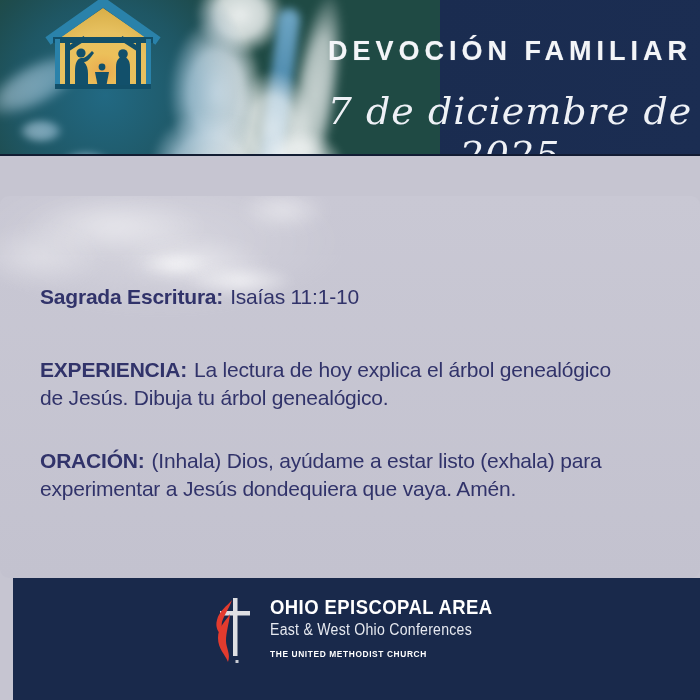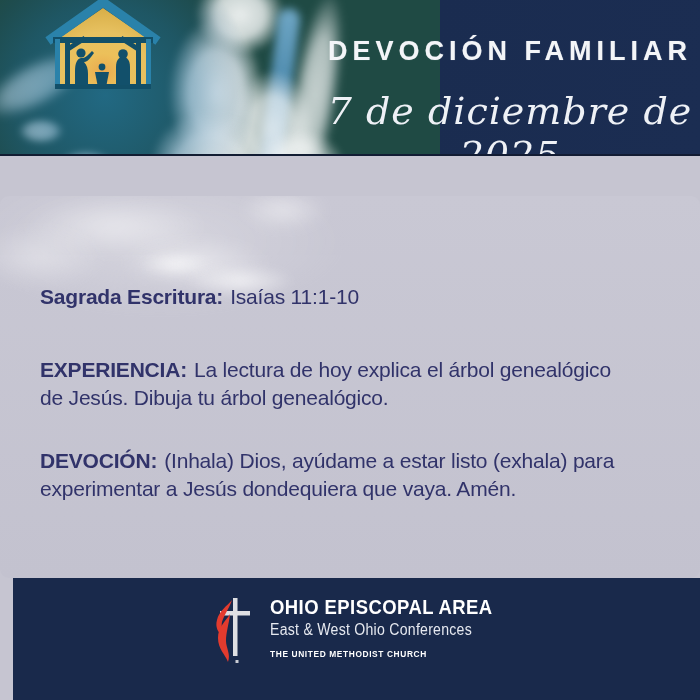"DEVOCIÓN:" strong.label { text: DEVOCIÓN -> ORACIÓN }
